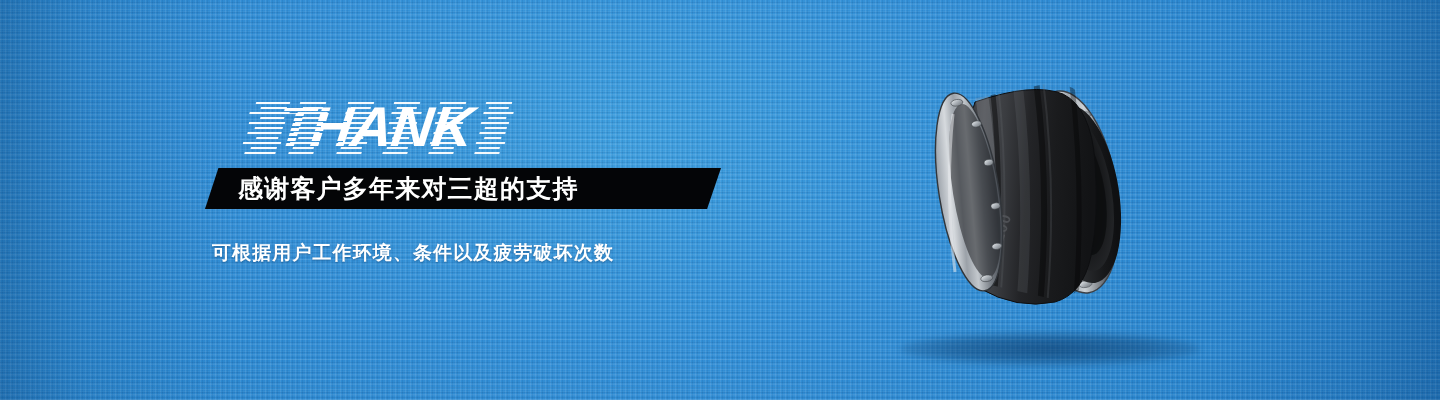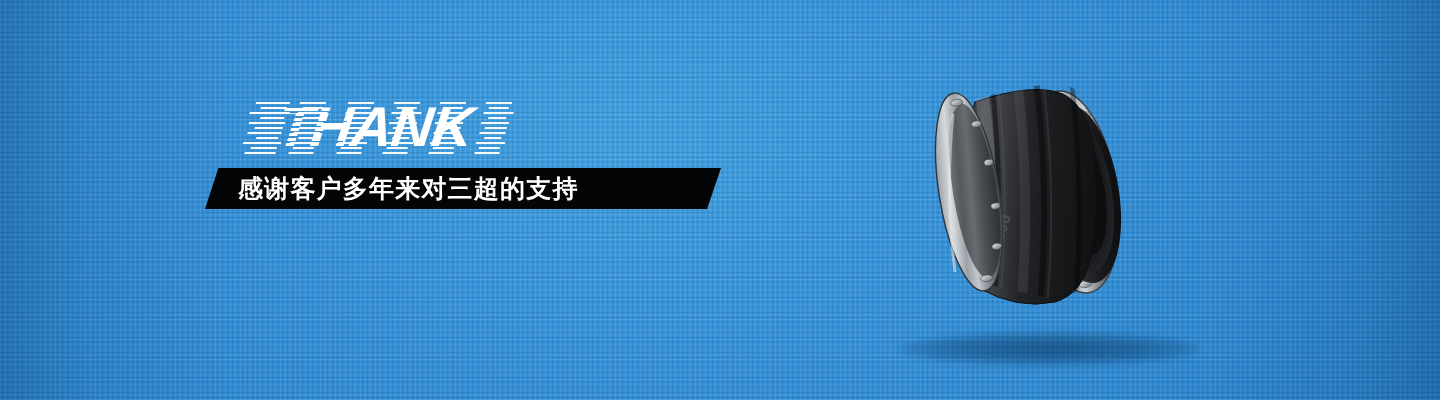"可根据用户工作环境、条件以及疲劳破坏次数" div.desc-line { html: none -> <div>可根据用户工作环境、条件以及疲劳破坏次数</div> }
